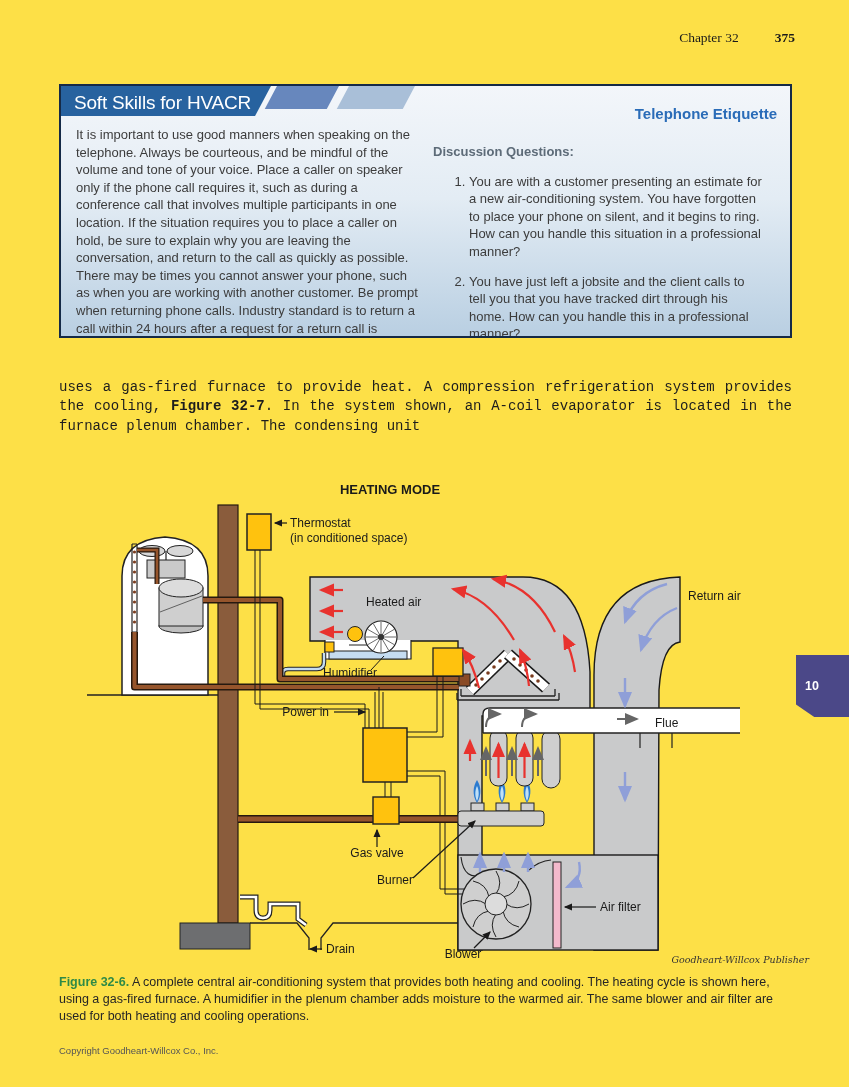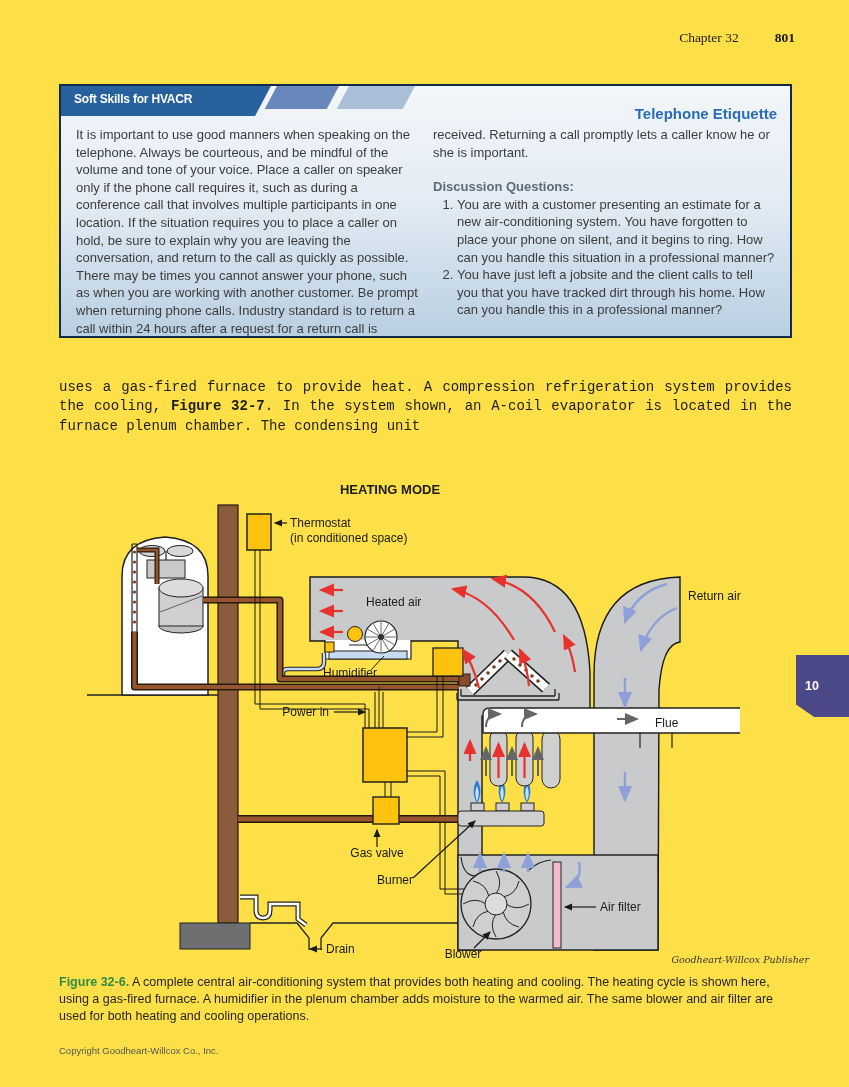"801" span.pagenum { text: 801 -> 375 }
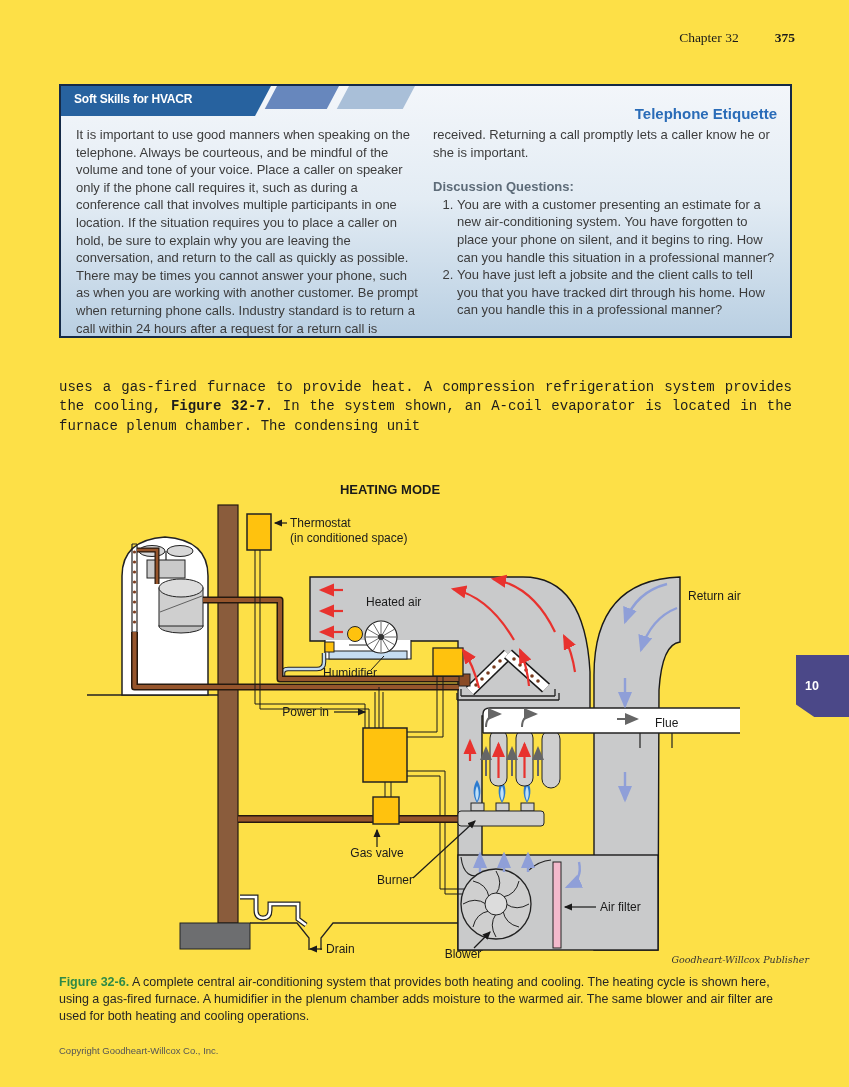"Soft Skills for HVACR" #banner-label { font-size: 12px -> 19px; font-weight: bold -> normal }
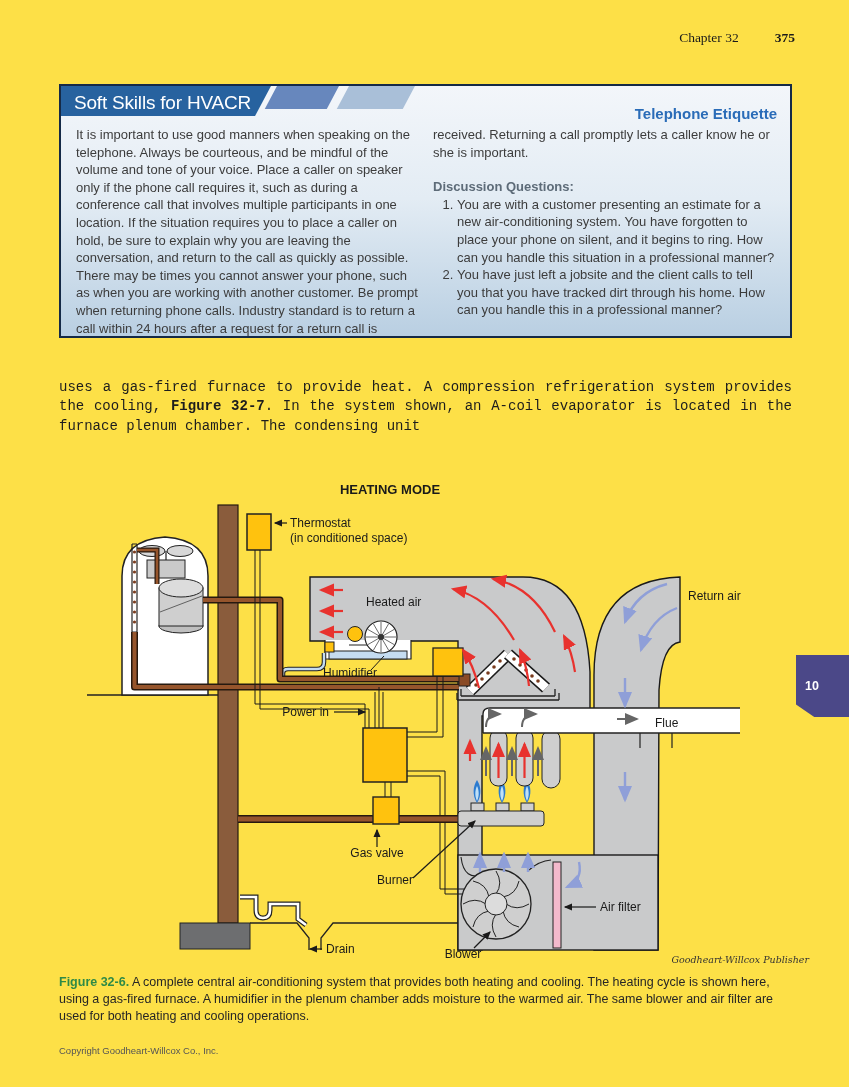"received. Returning a call promptly" div { html: <div>received. Returning a call promptly lets a caller know he or she is important.</div> -> none }
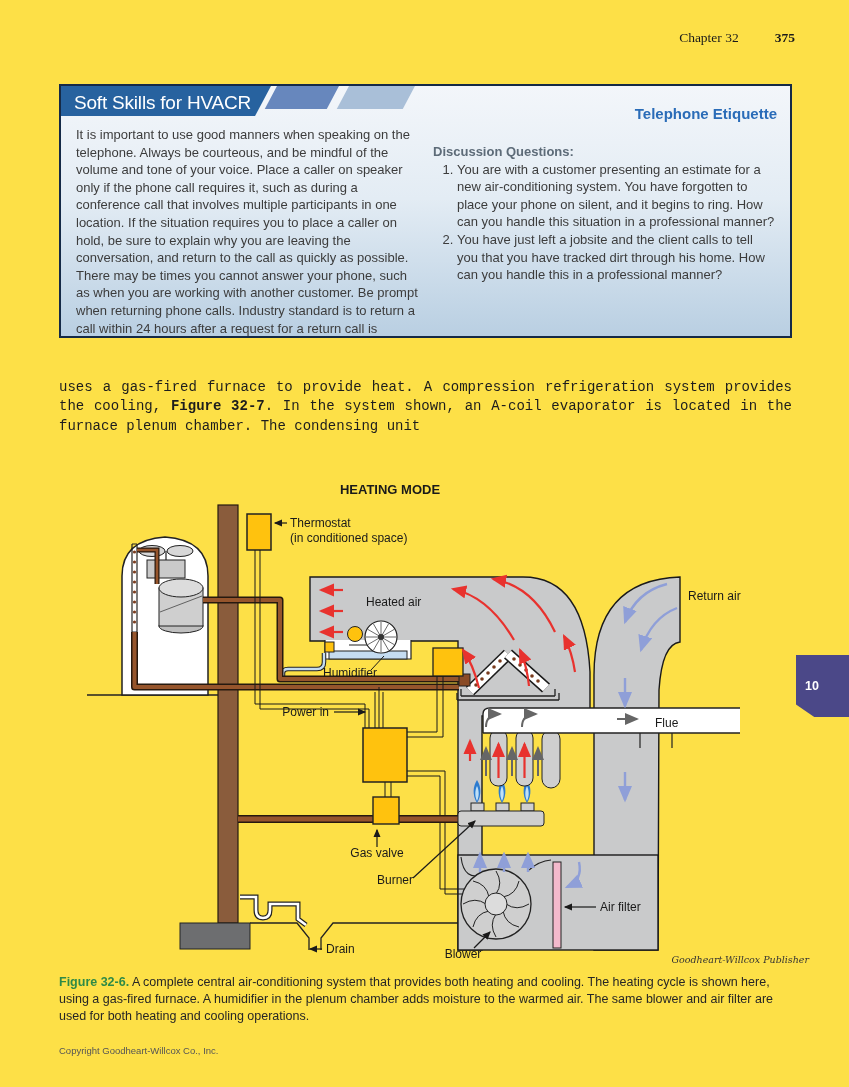"You are with a customer" #question-list li { margin: 0 -> 12px }
